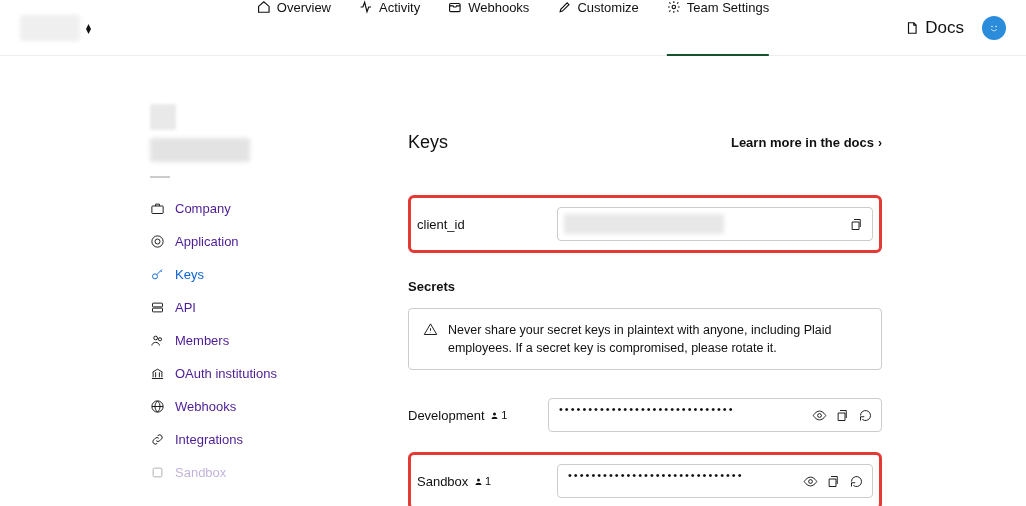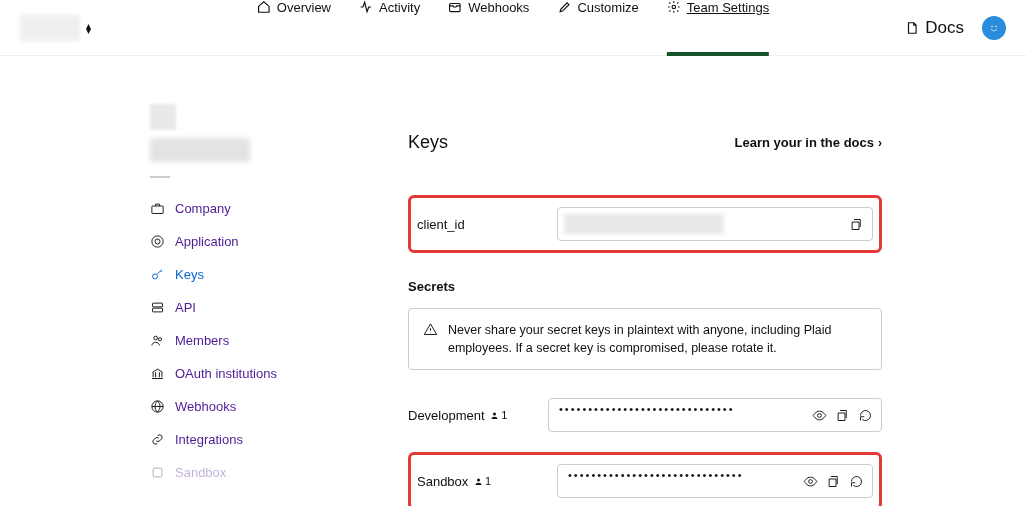"Team Settings" .nav-item.active { border-bottom: 4px solid #14532d -> 2px solid #14532d; text-decoration: underline -> none }
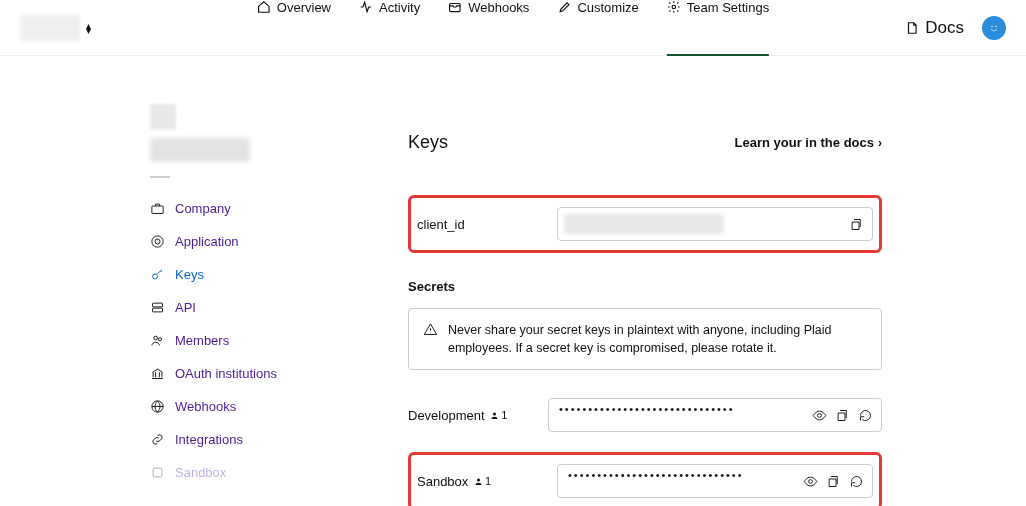"Learn your in the docs" span { text: your -> more }
